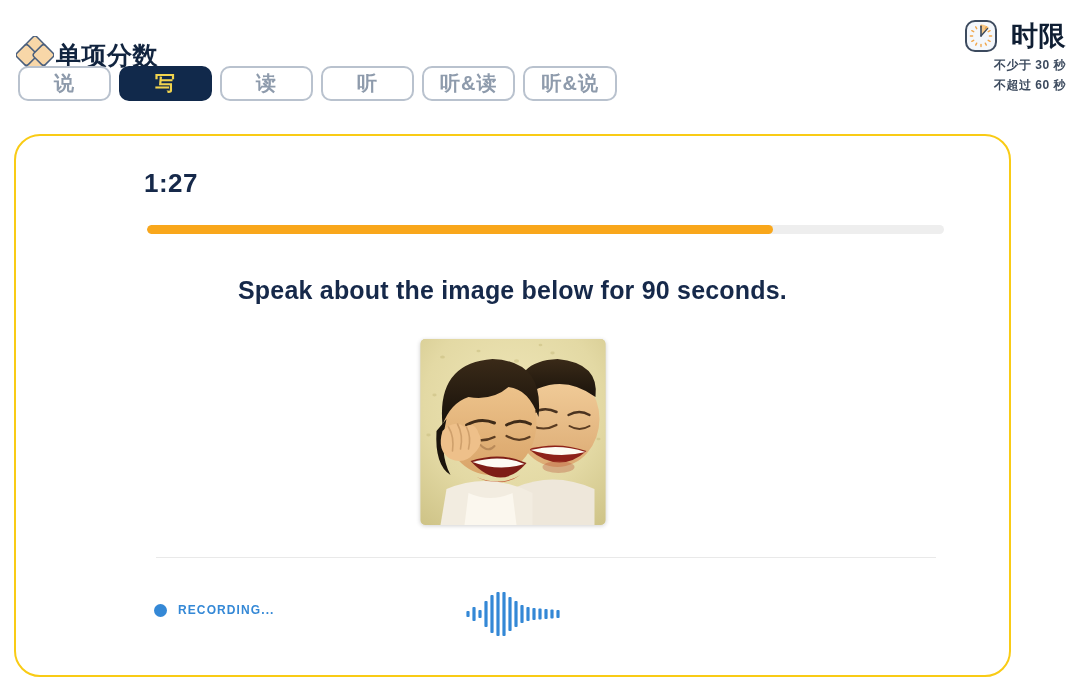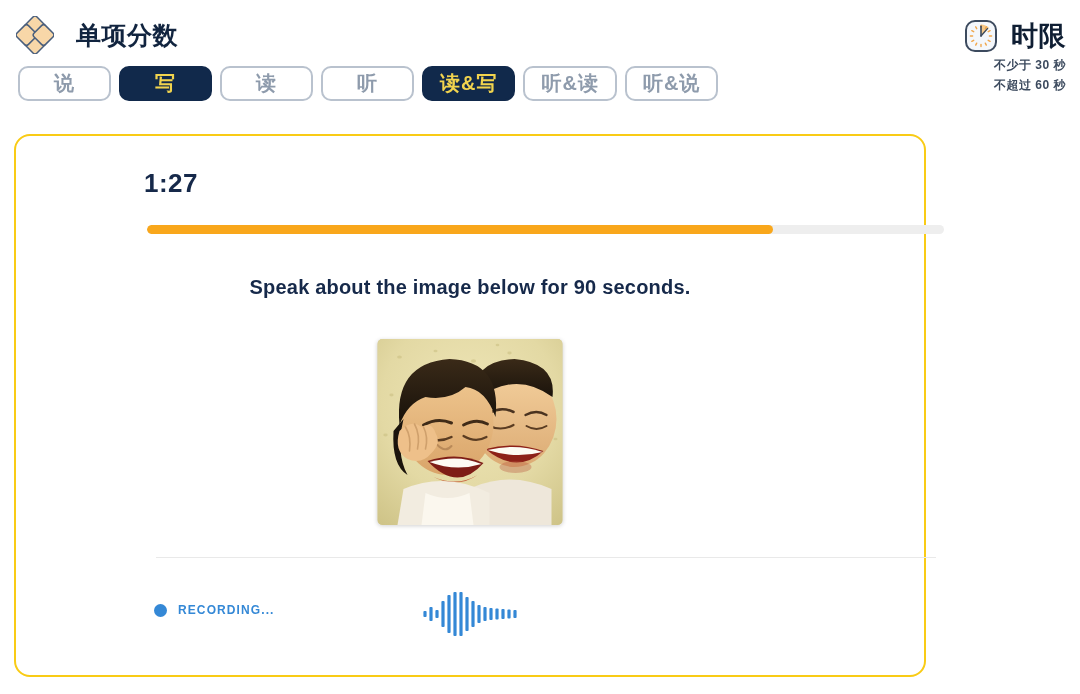"单项分数" .brand { gap: 22px -> 2px; top: 16px -> 36px }
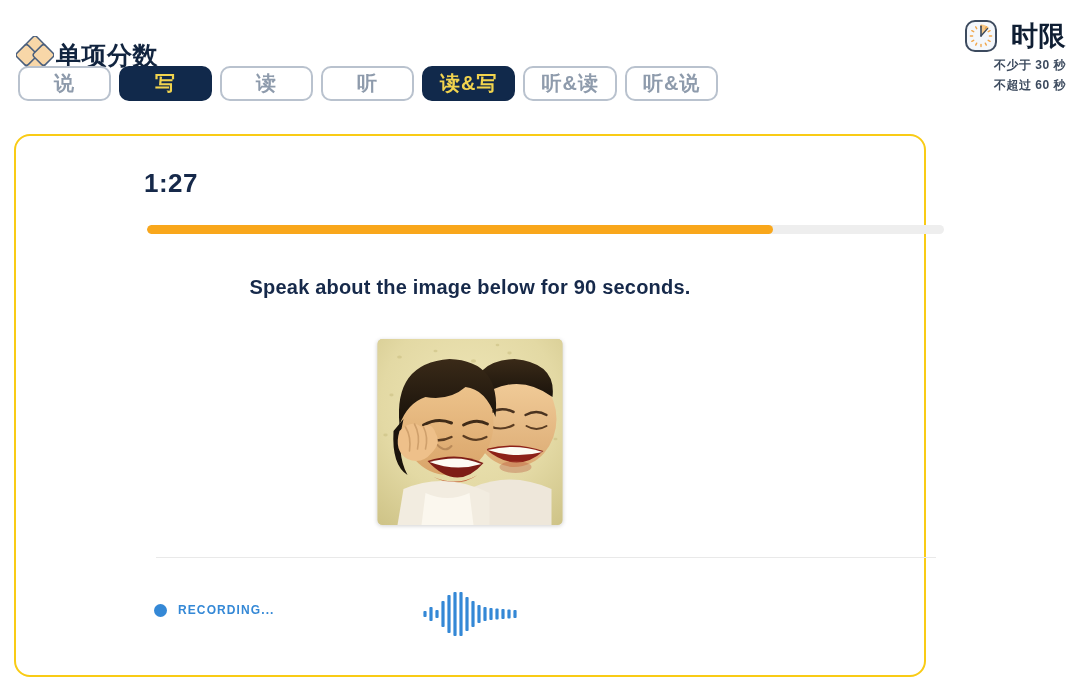"读&写" div.tab { html: <div>读&amp;写</div> -> none }
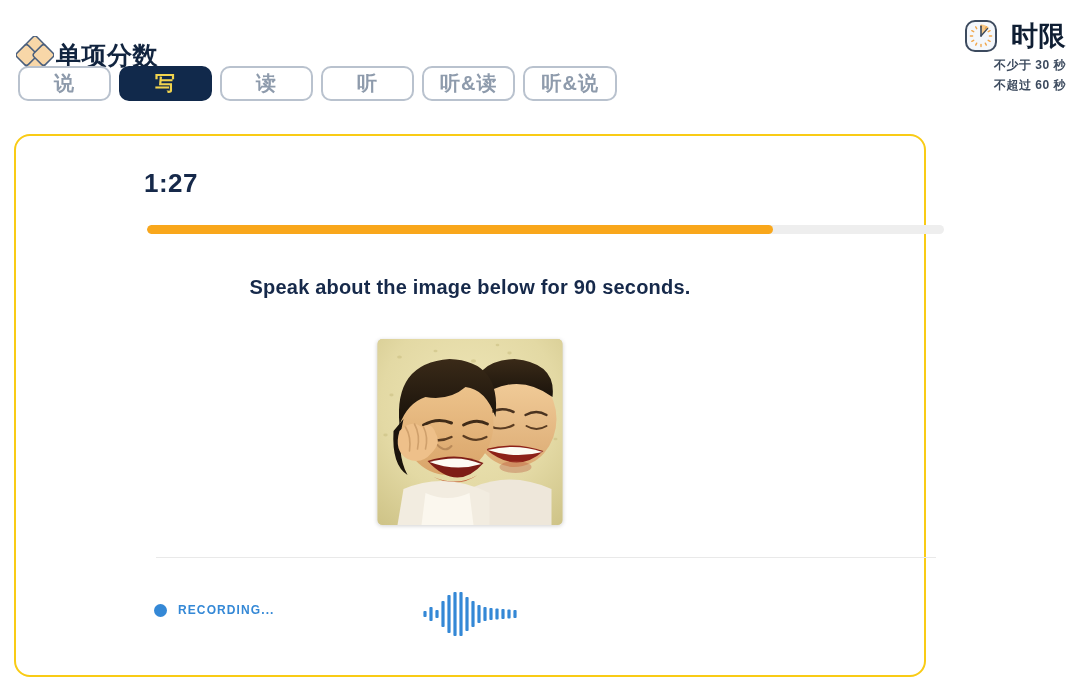"1:27" .card { border-radius: 16px -> 26px; width: 912px -> 997px }
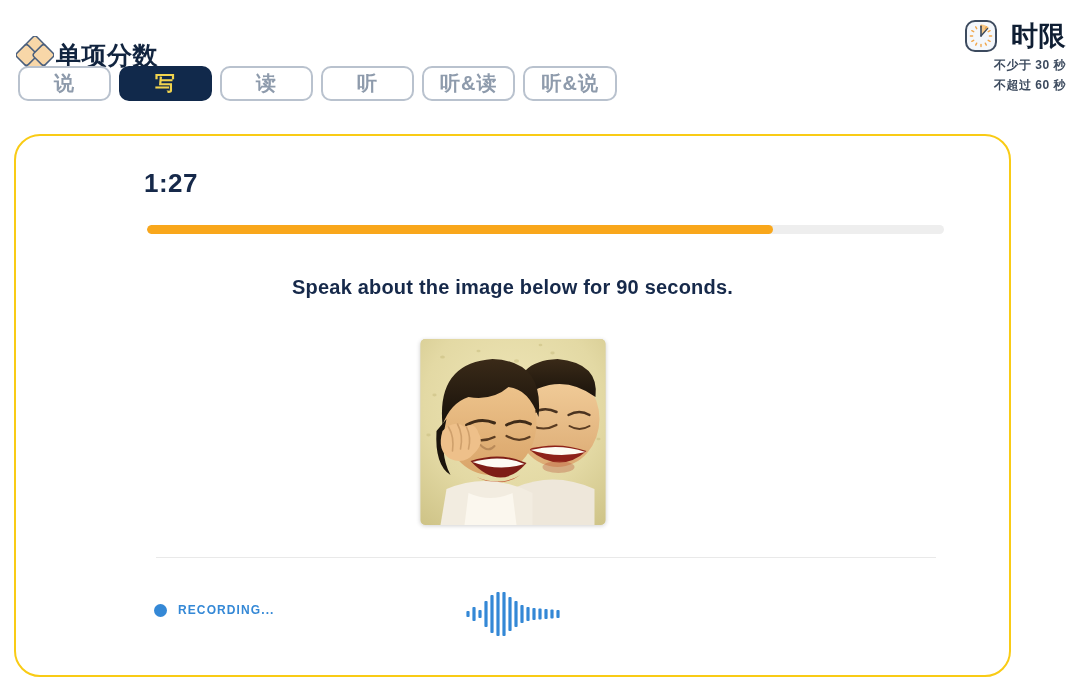"Speak about the image below" .prompt { font-size: 20px -> 25px }
